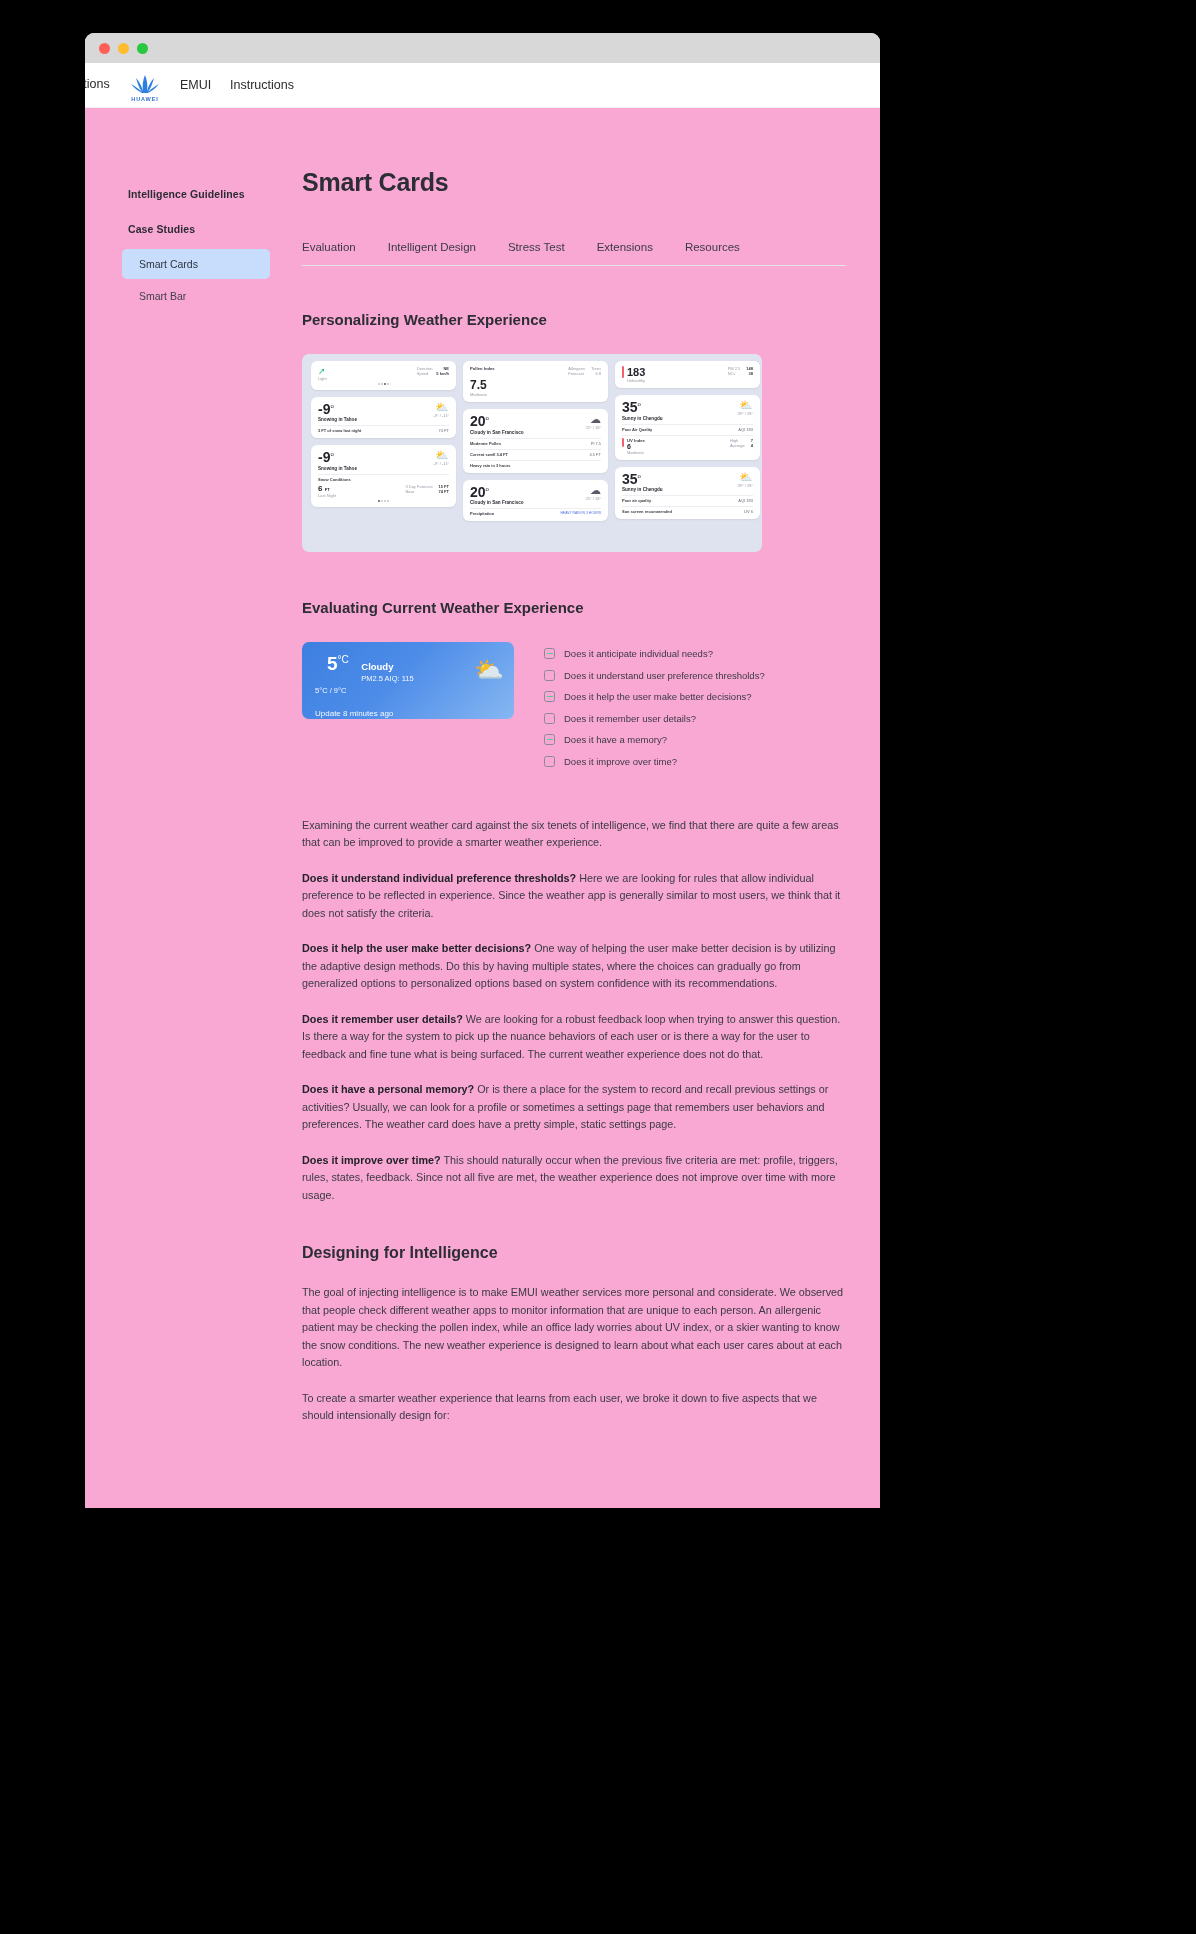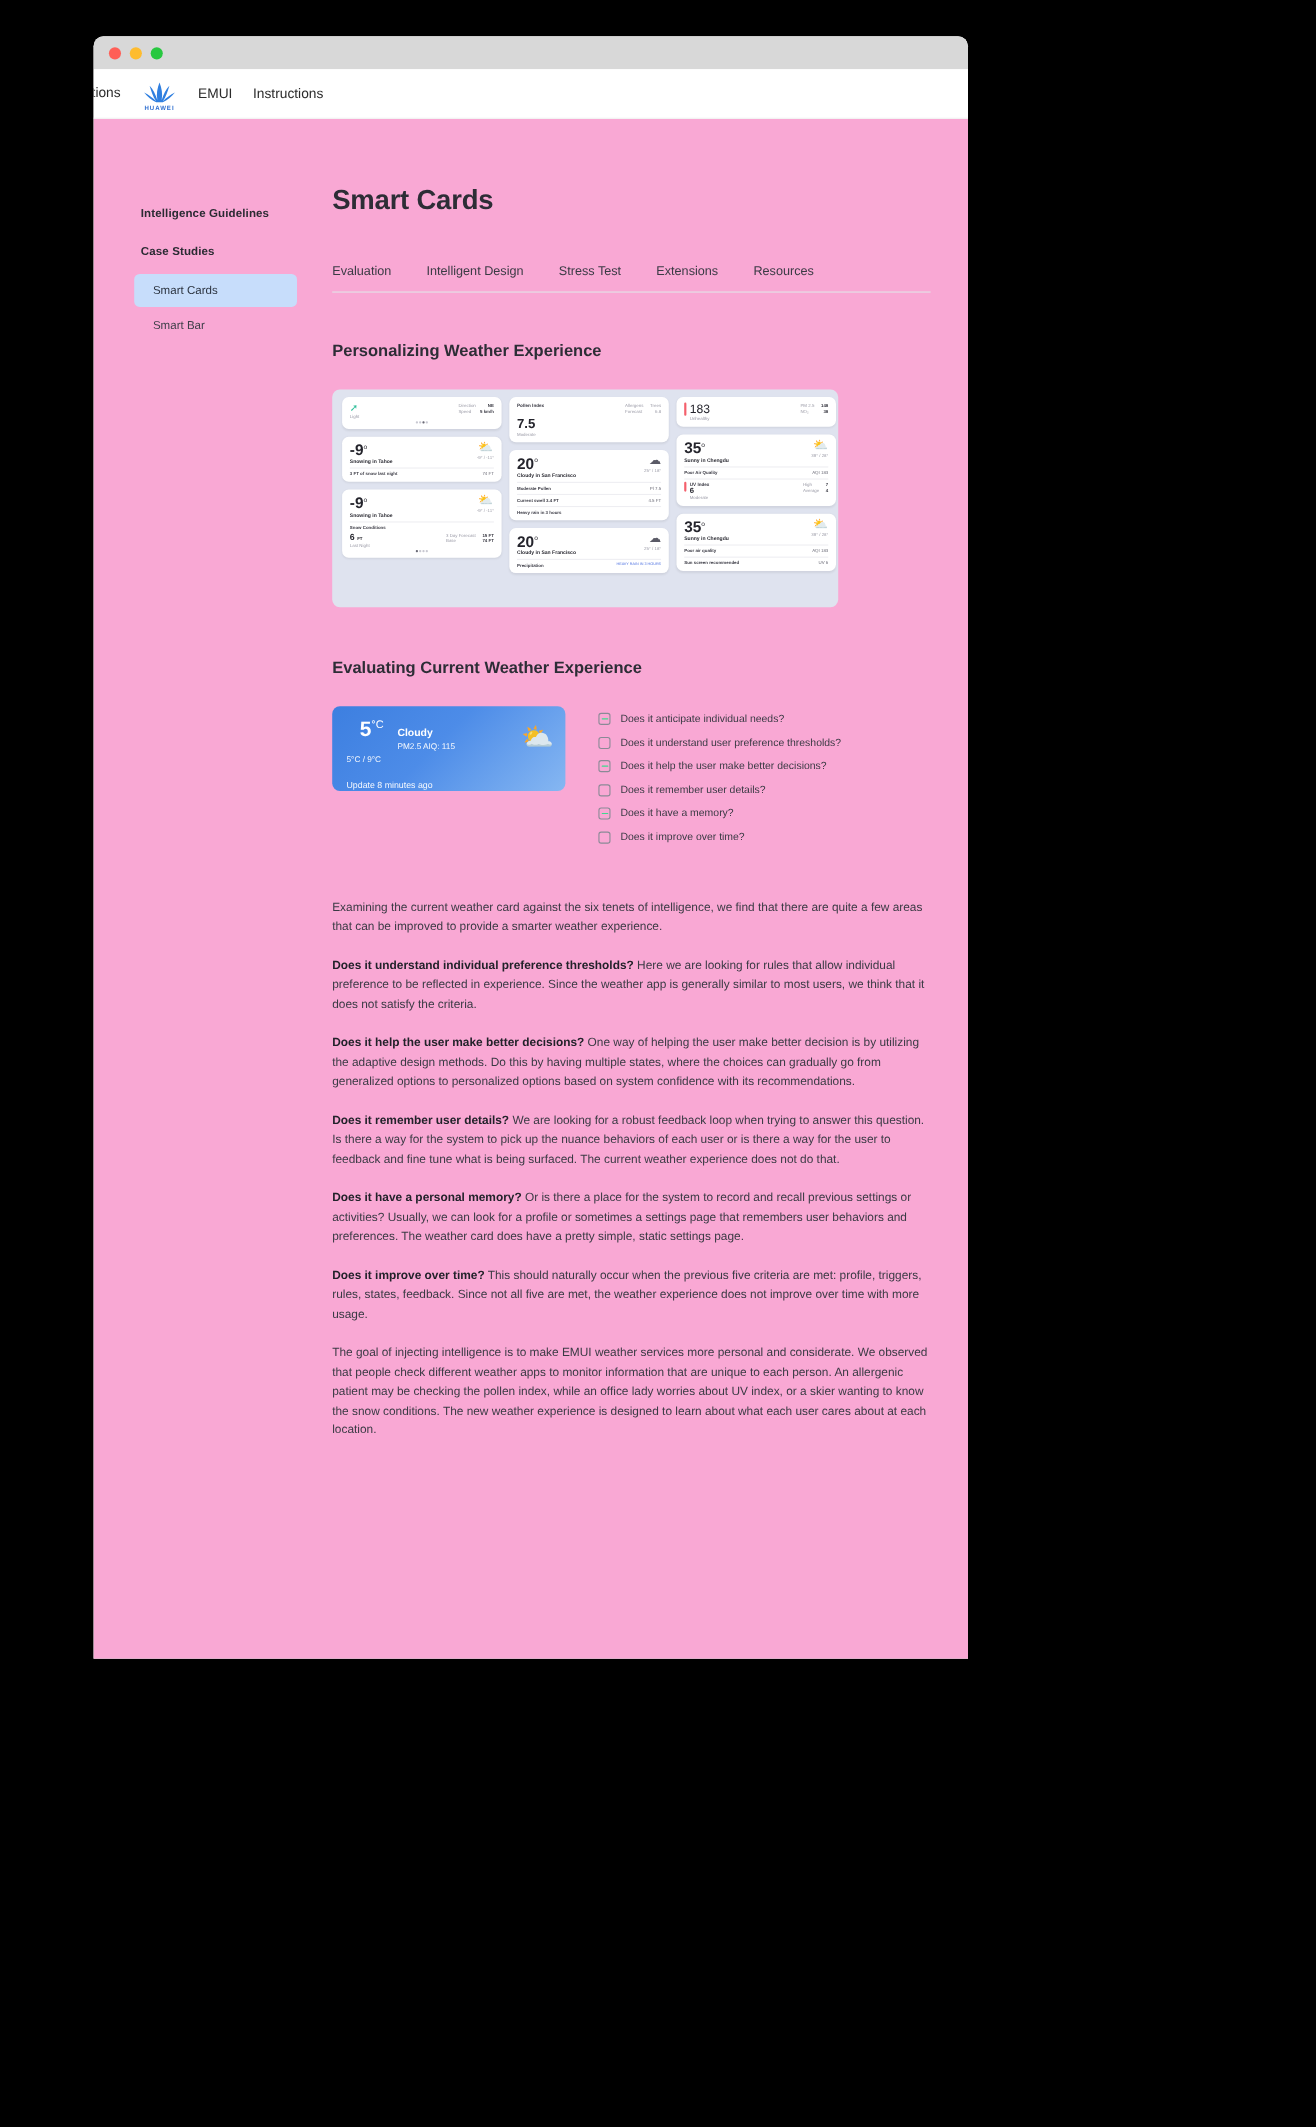"183" span { font-weight: normal -> bold }
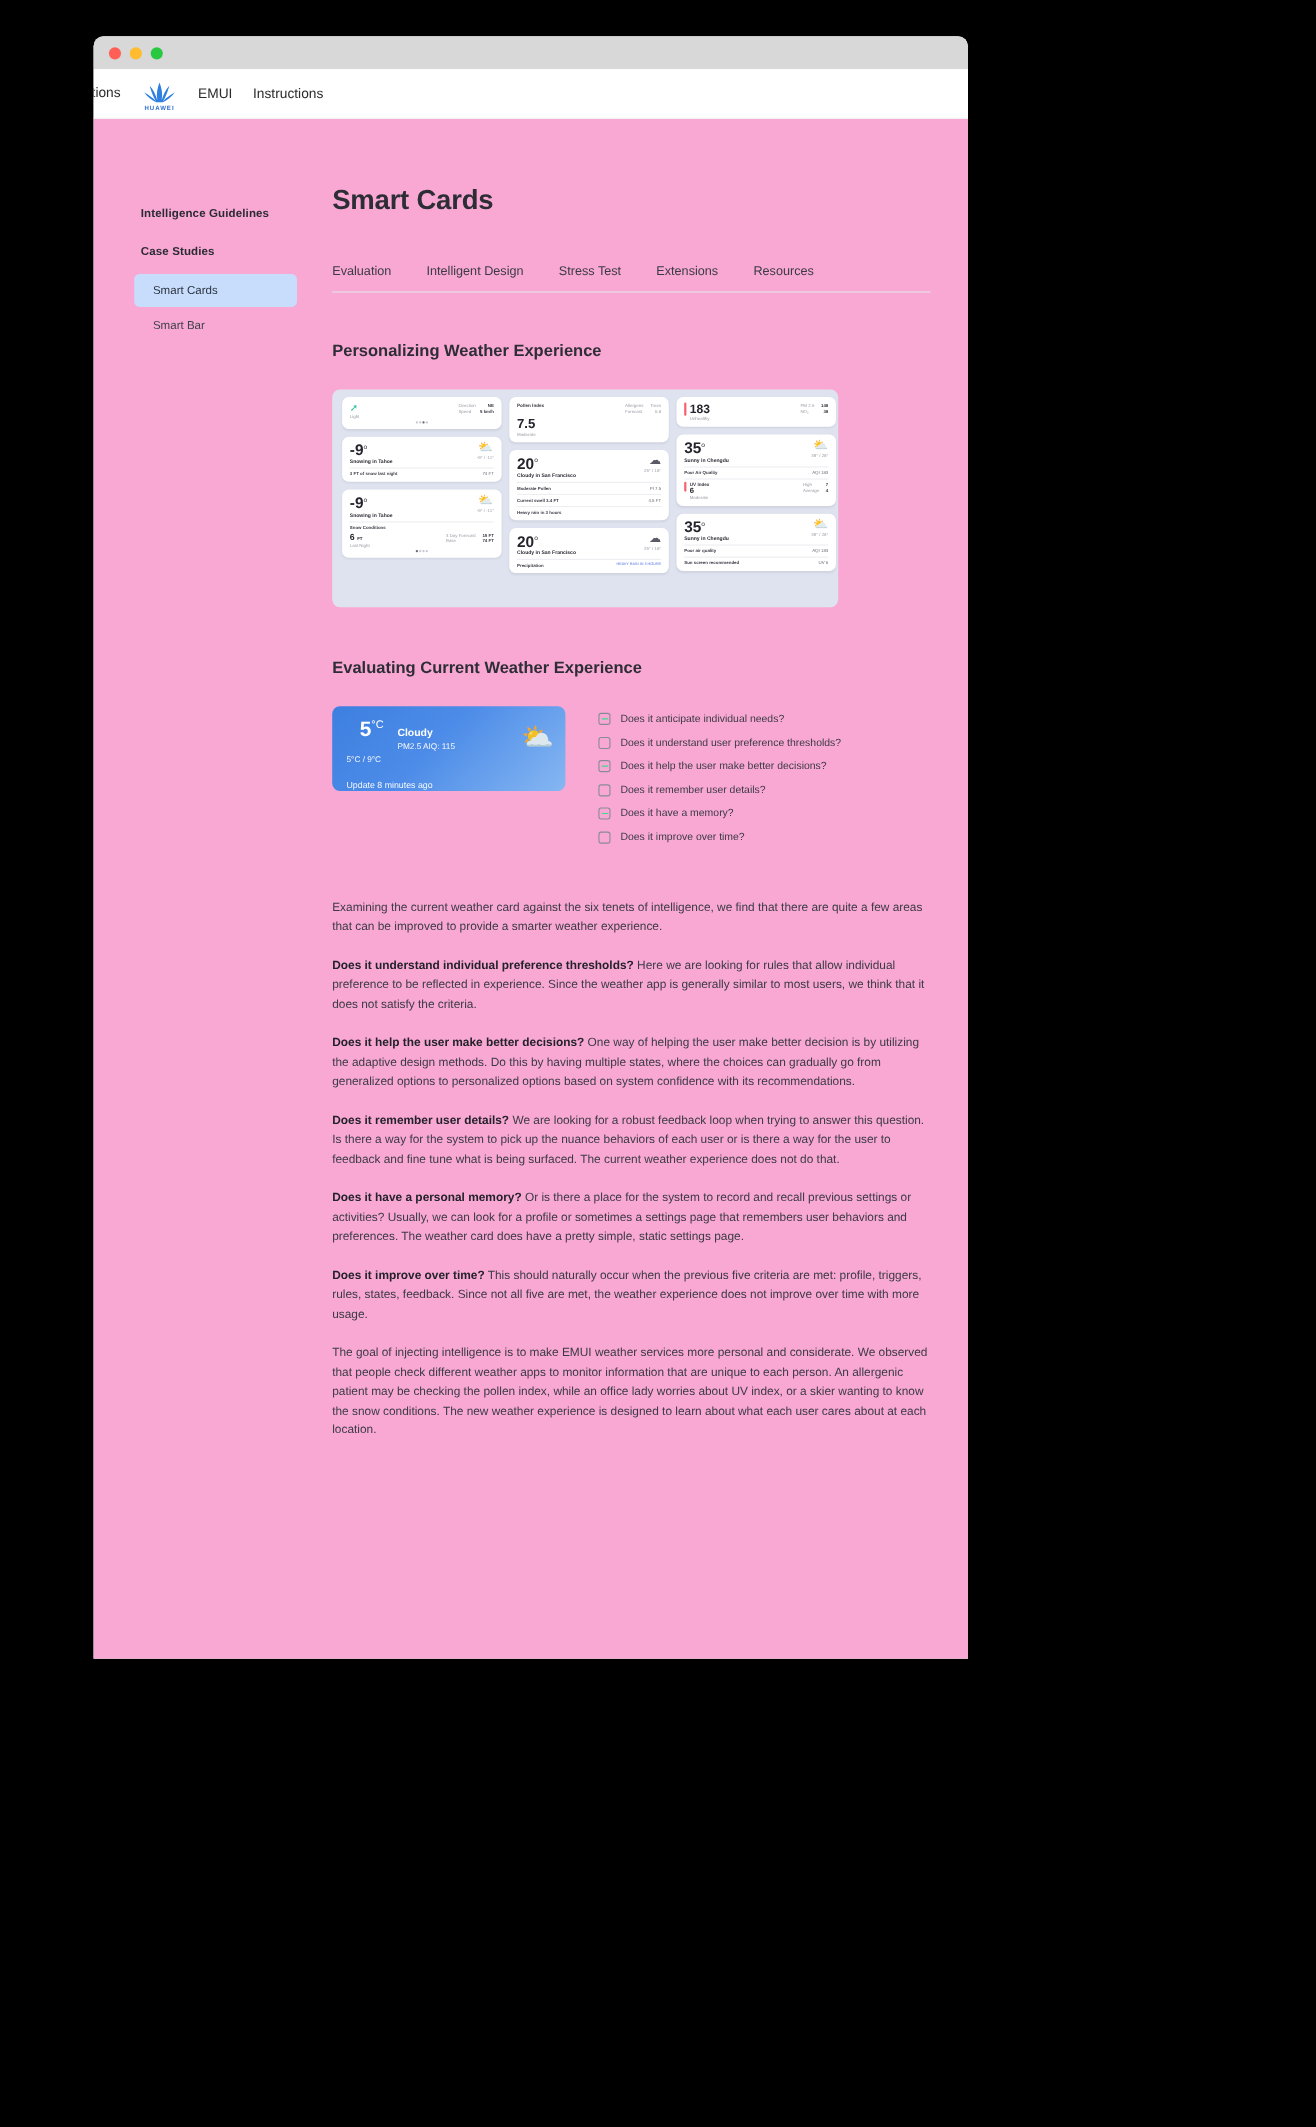"Designing for Intelligence" div.sec-title { html: none -> <div>Designing for Intelligence</div> }
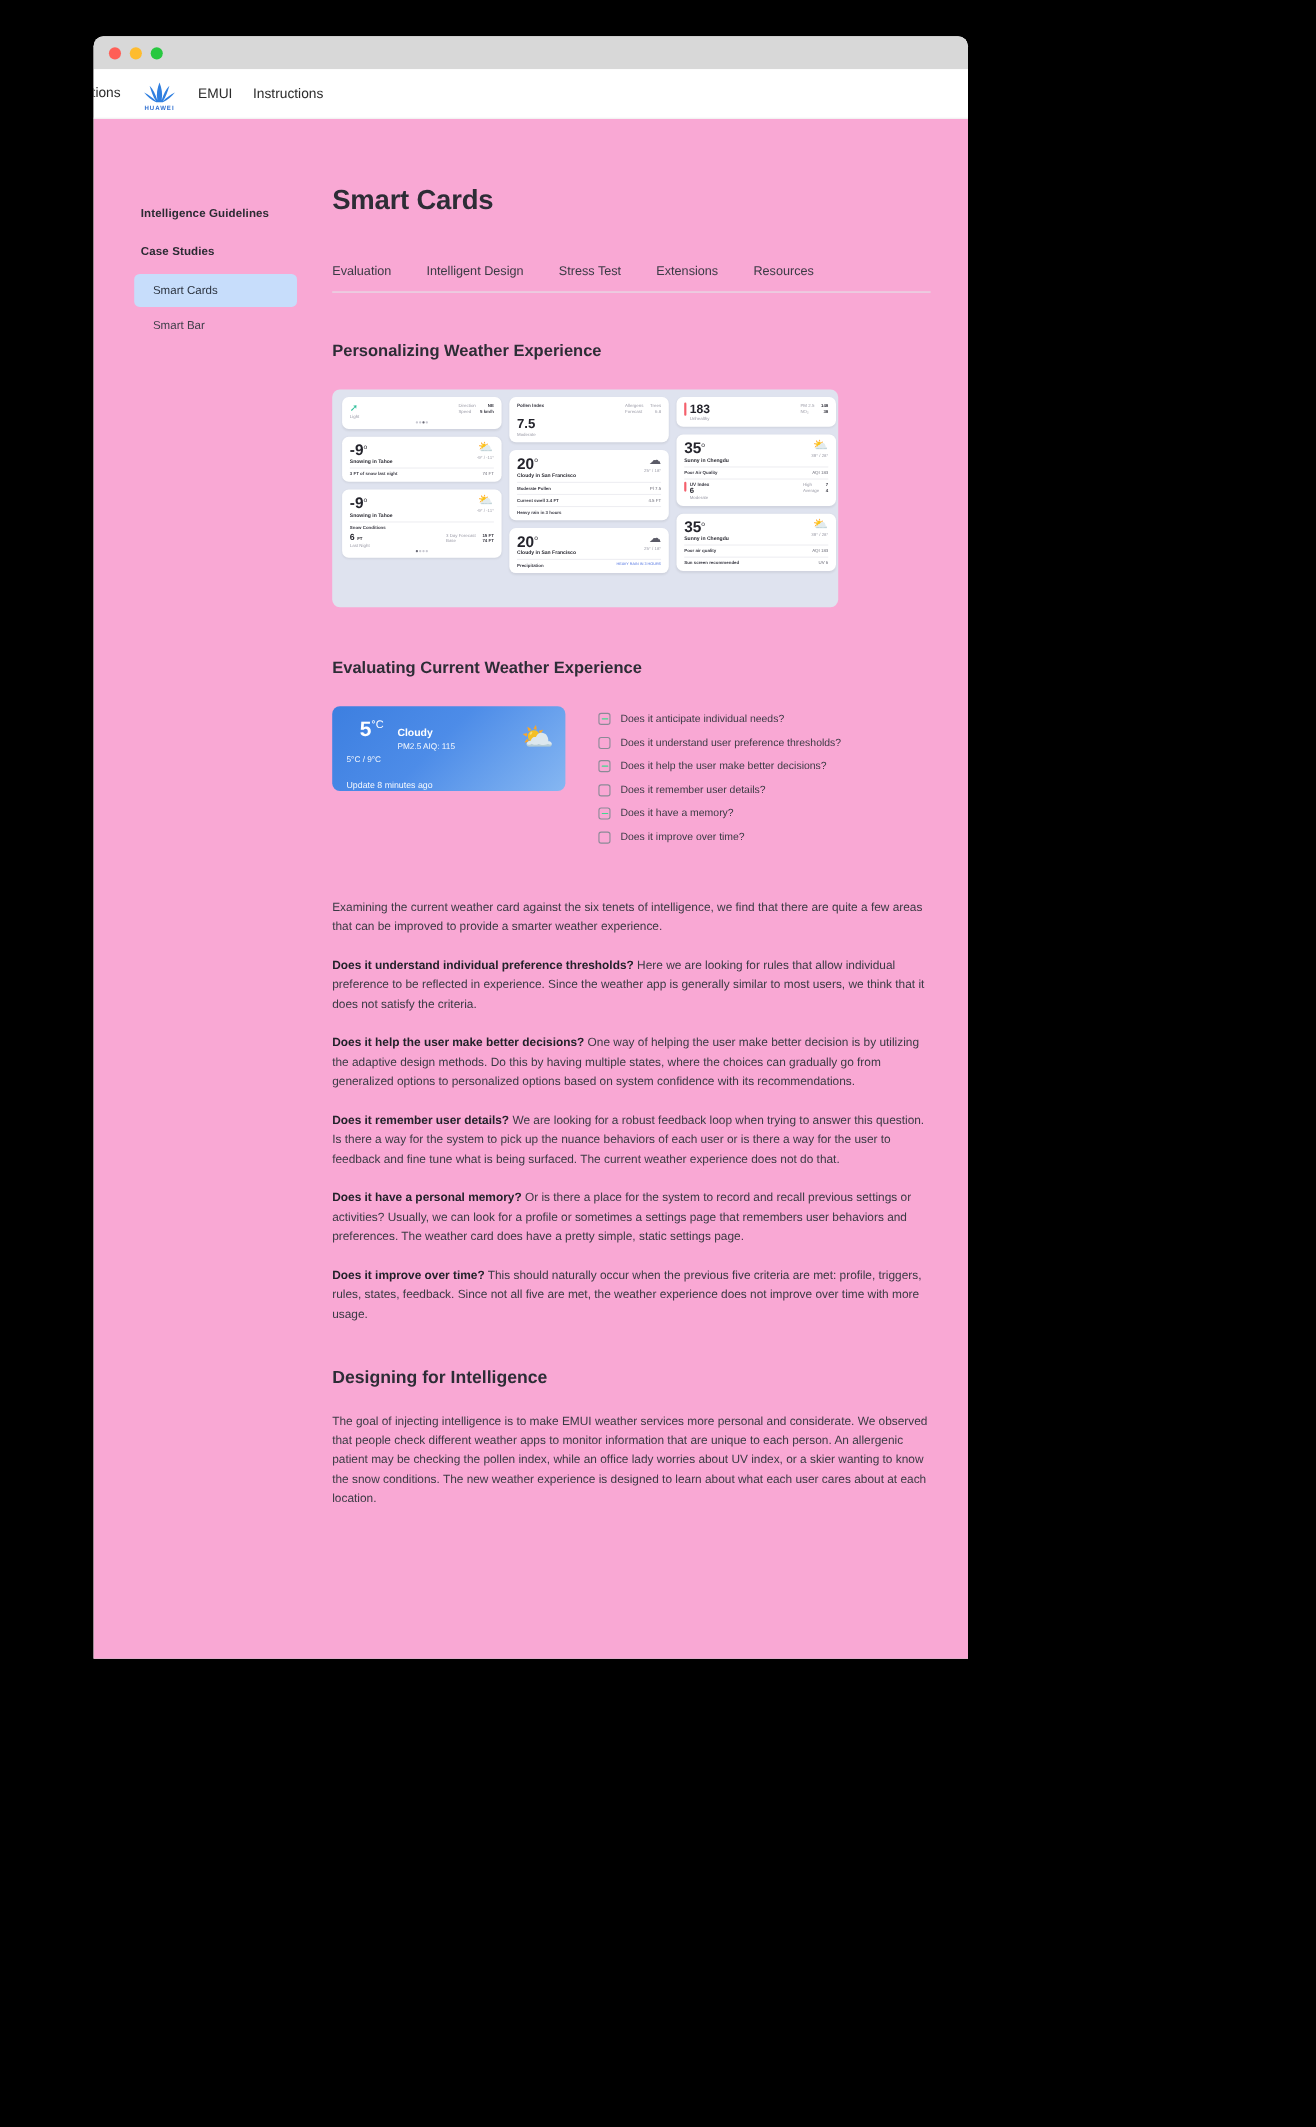"To create a smarter weather" p.para { html: none -> <p>To create a smarter weather experience that learns from each user, we broke it down to five aspects that we should intensionally design for:</p> }
